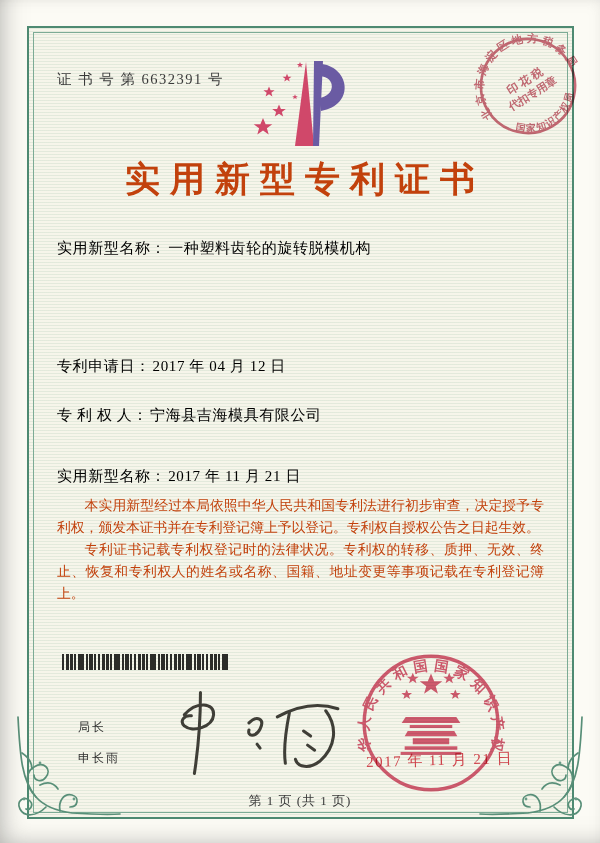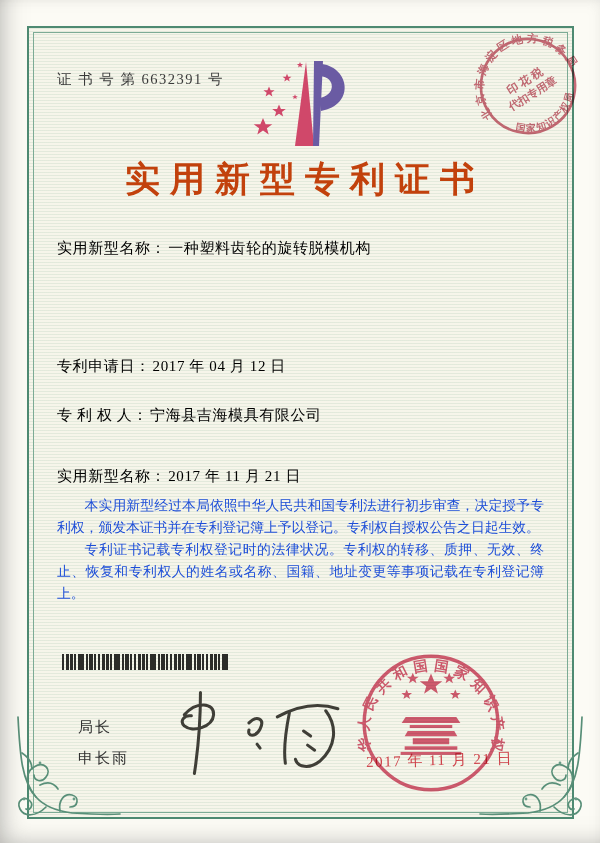"本实用新型经过本局依照中华人民共和国专利法进行初步审查，决定授予专利权，颁发本证" .body-text { color: #1d4ed8 -> #c2410c }
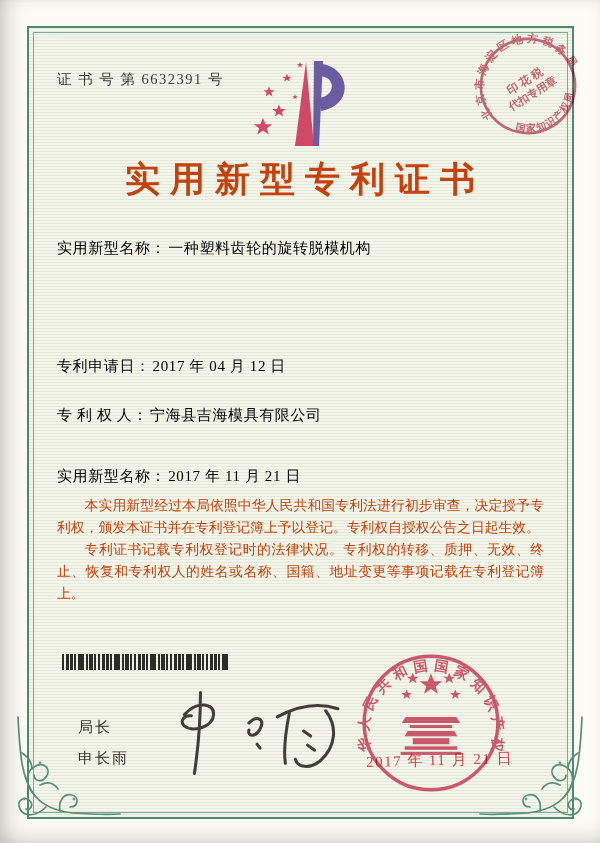"局长" .issuer { font-size: 15px -> 12px }
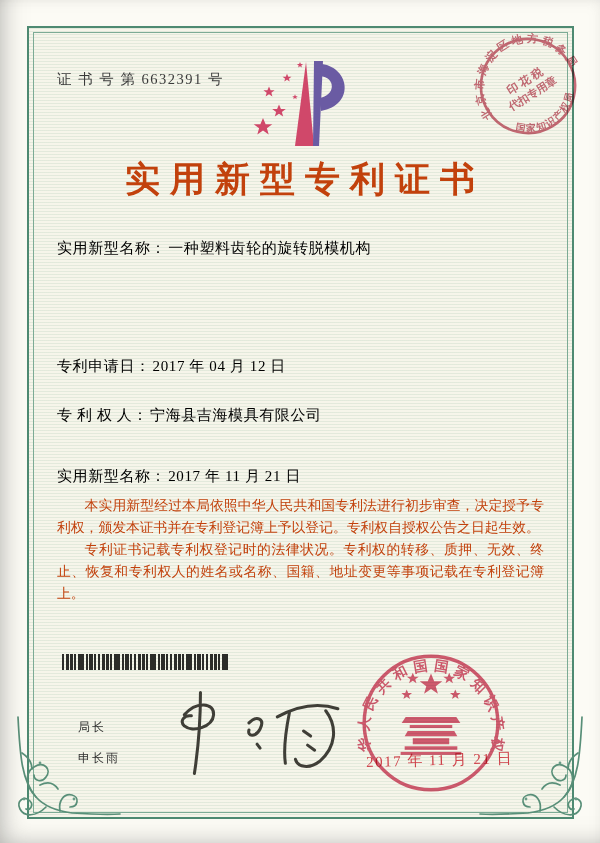"第 1 页 (共 1" div.footer { html: none -> <div>第 1 页 (共 1 页)</div> }
